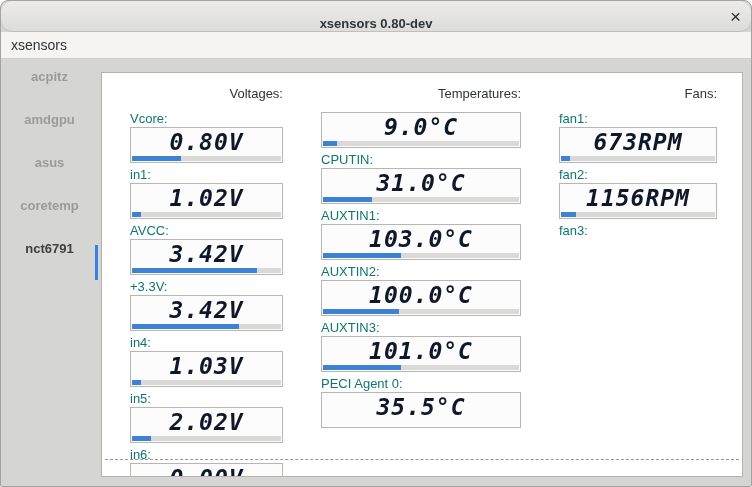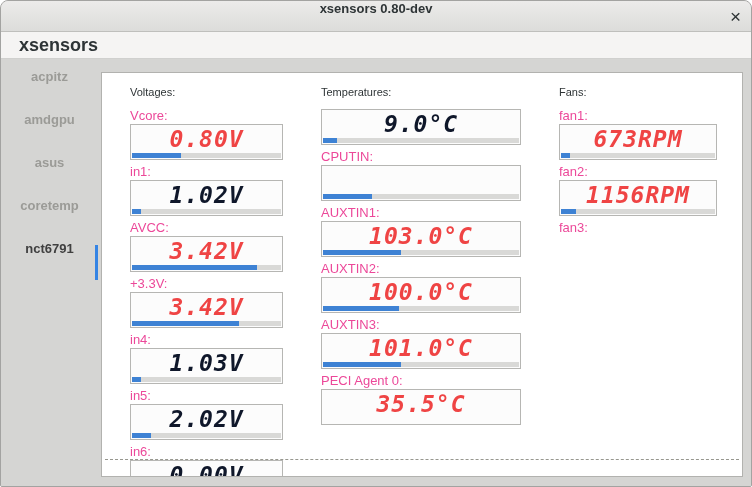"xsensors 0.80-dev" .titlebar { align-items: flex-start -> flex-end; border-radius: none -> 12px }
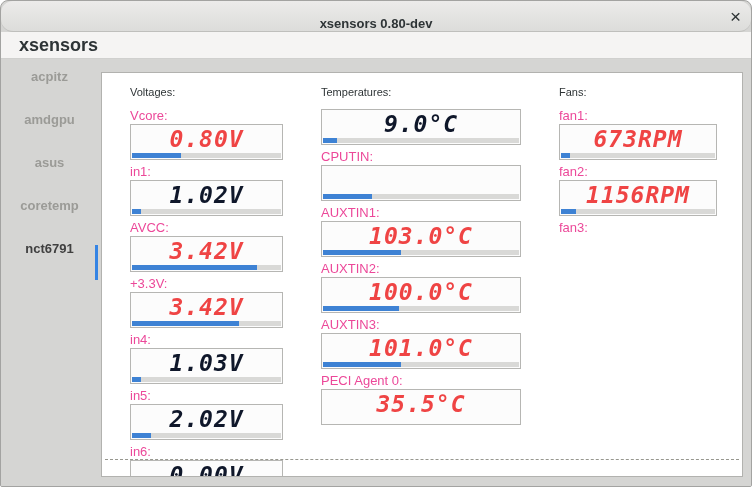"xsensors" .menu-item { font-size: 18px -> 14px; font-weight: bold -> none; padding: 0 18px -> 0 10px }
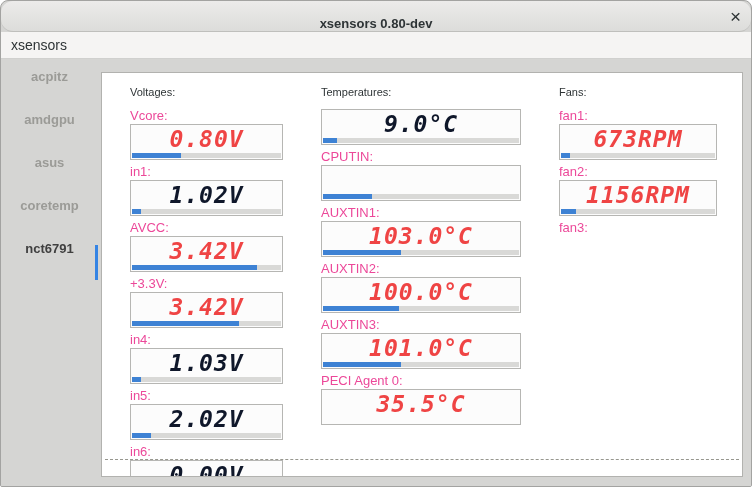"Voltages:" .col-header { font-size: 11px -> 13px; text-align: left -> right }
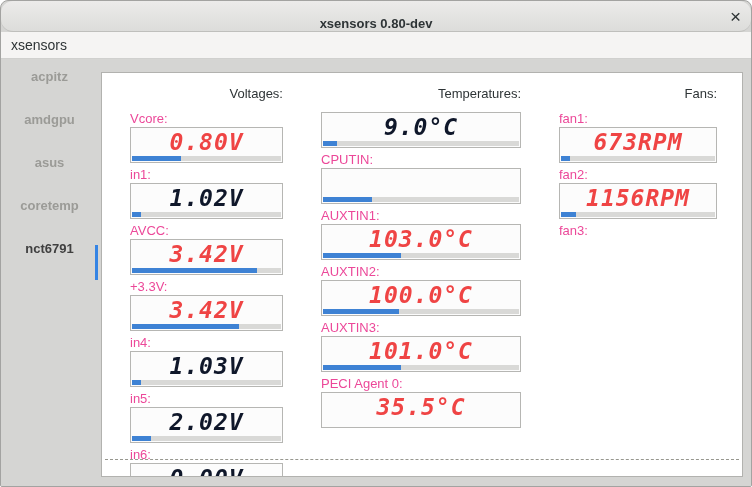"Vcore:" .slabel { color: #ec4899 -> #0f766e }
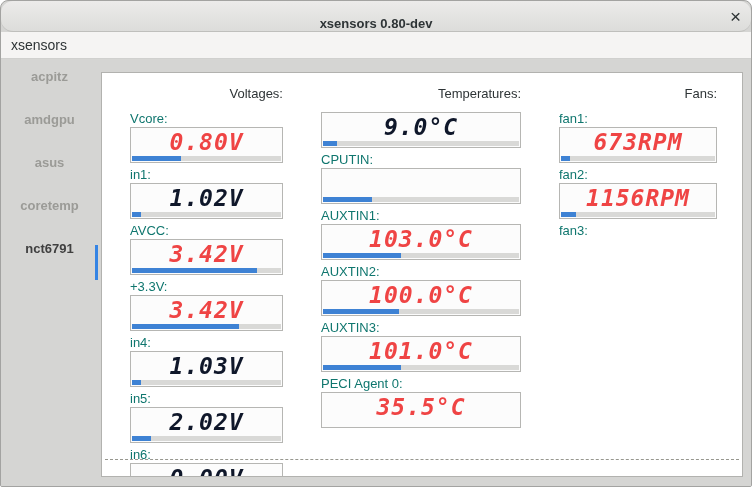"0.80V" .c-green { color: #ef4444 -> #0f172a }
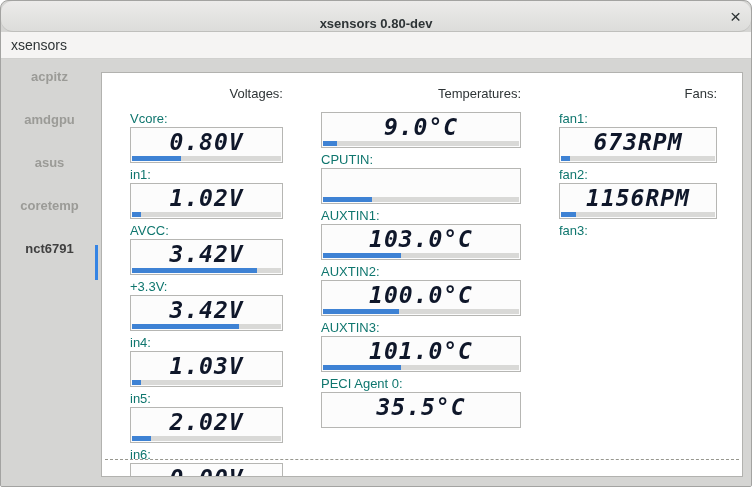"31.0°C" span.lcd { html: none -> <span>31.0°C</span> }
